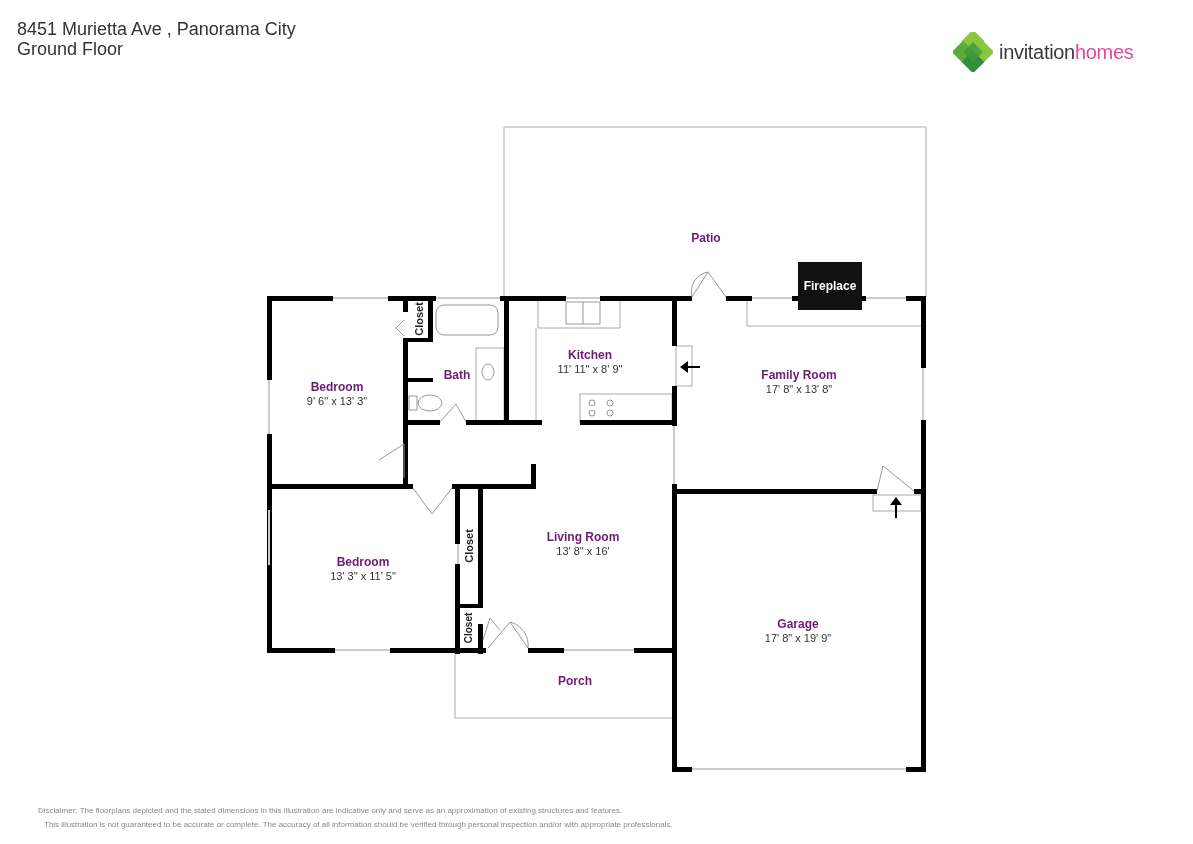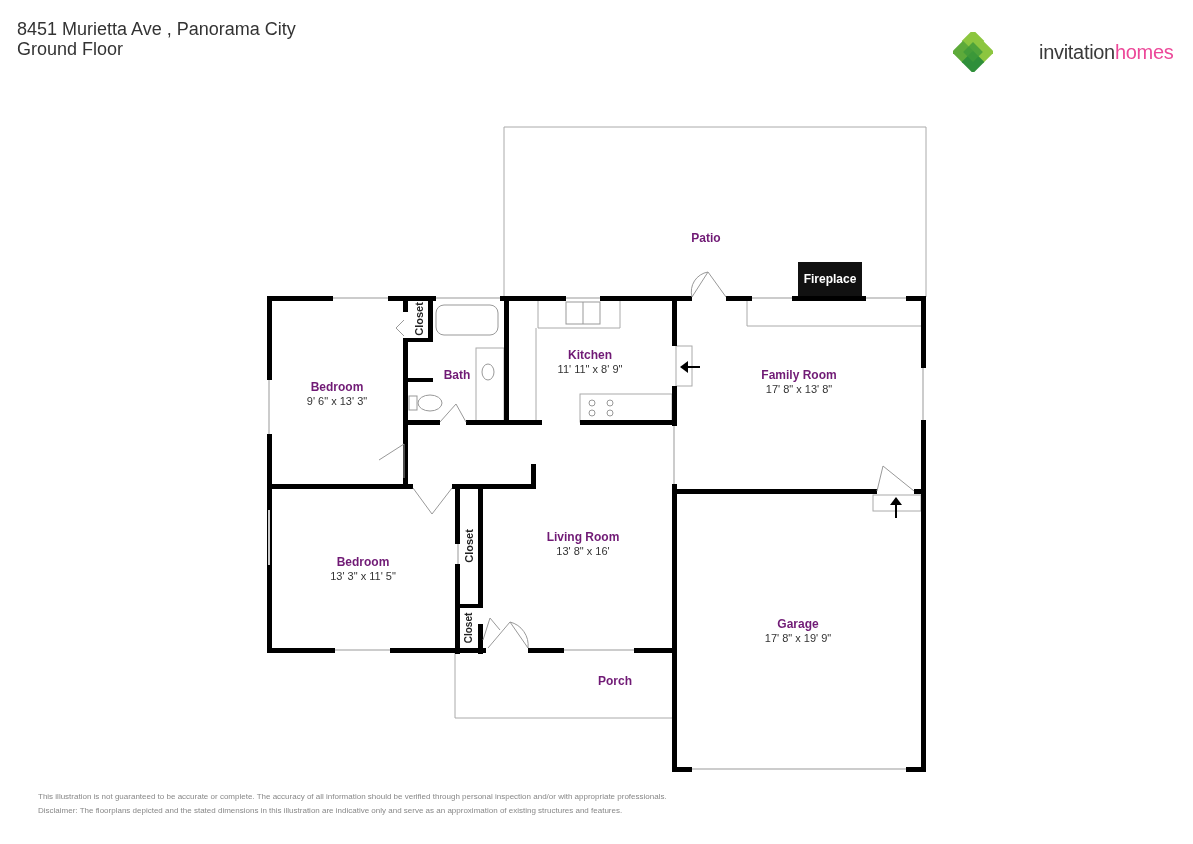"invitation" .logo .w1 { margin-left: 40px -> none }
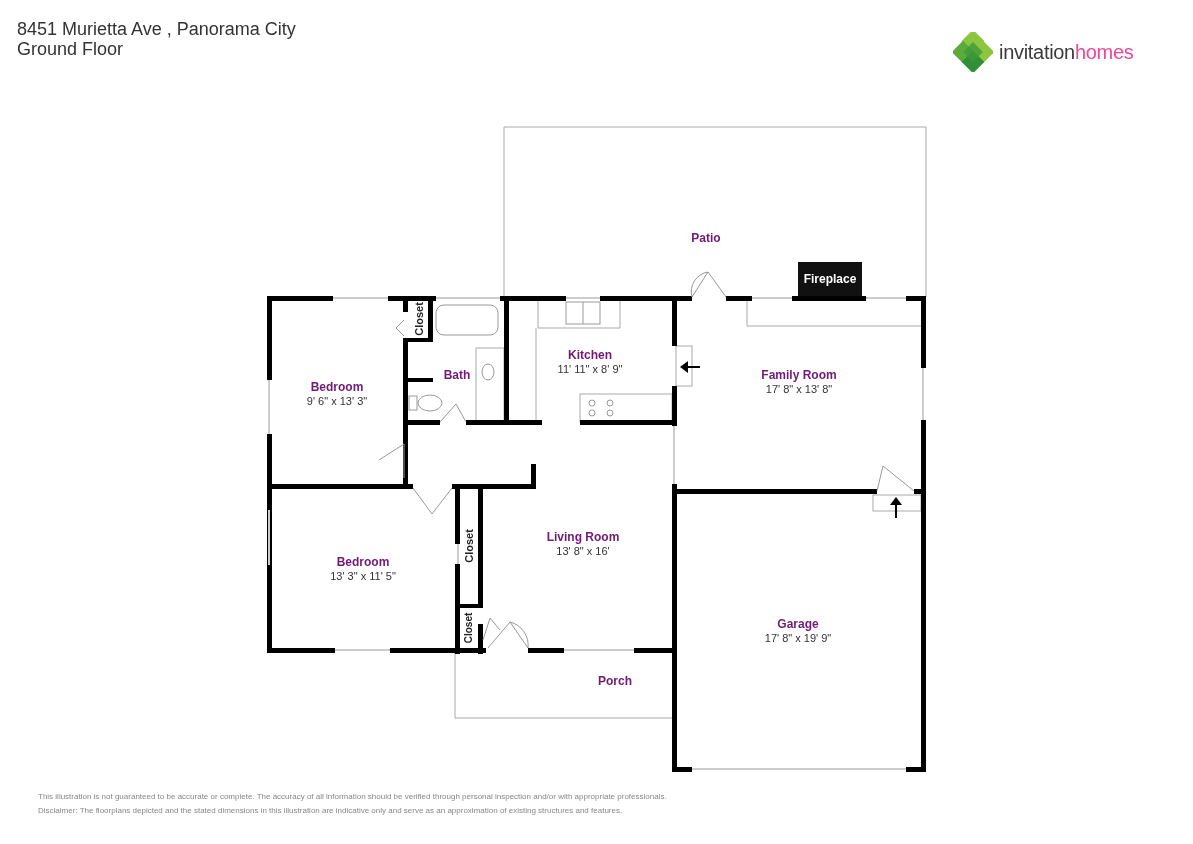"Fireplace" .fp { height: 34px -> 48px }
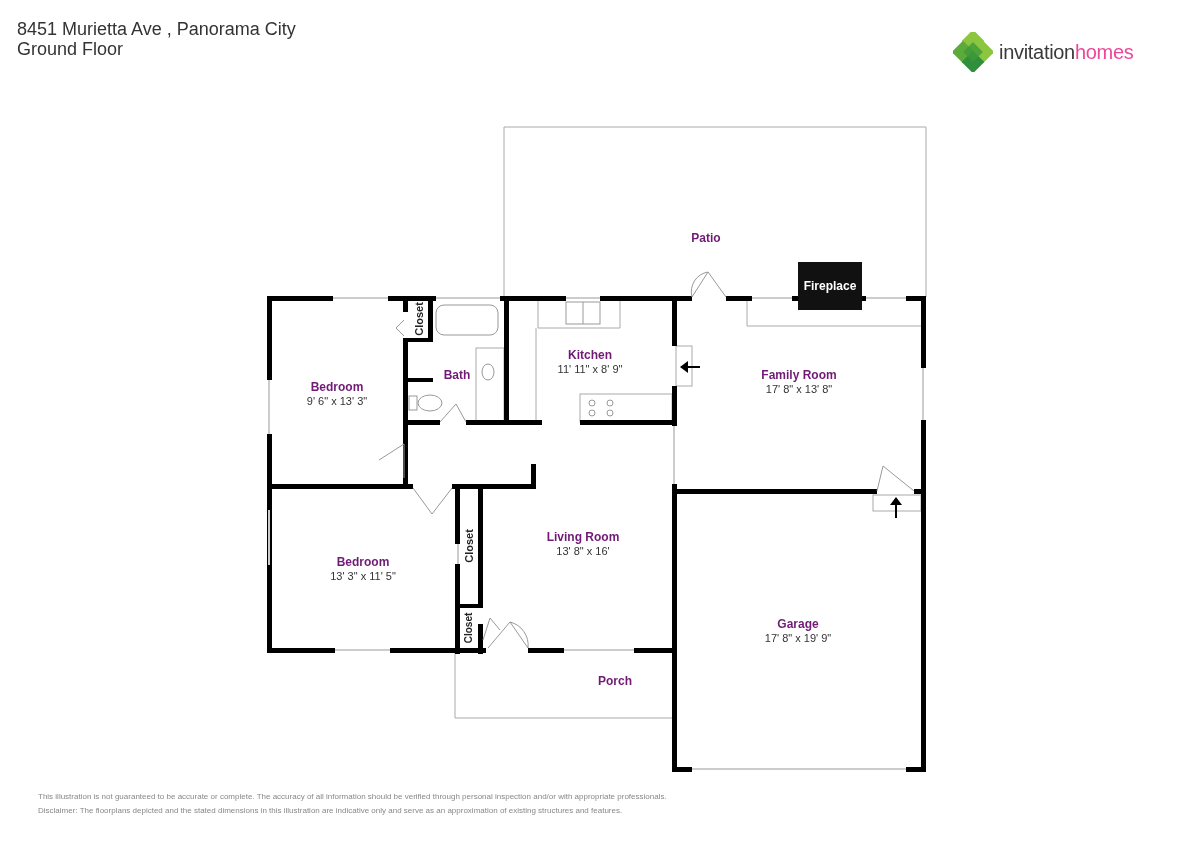"Porch" div.lbl { margin-left: 40px -> none }
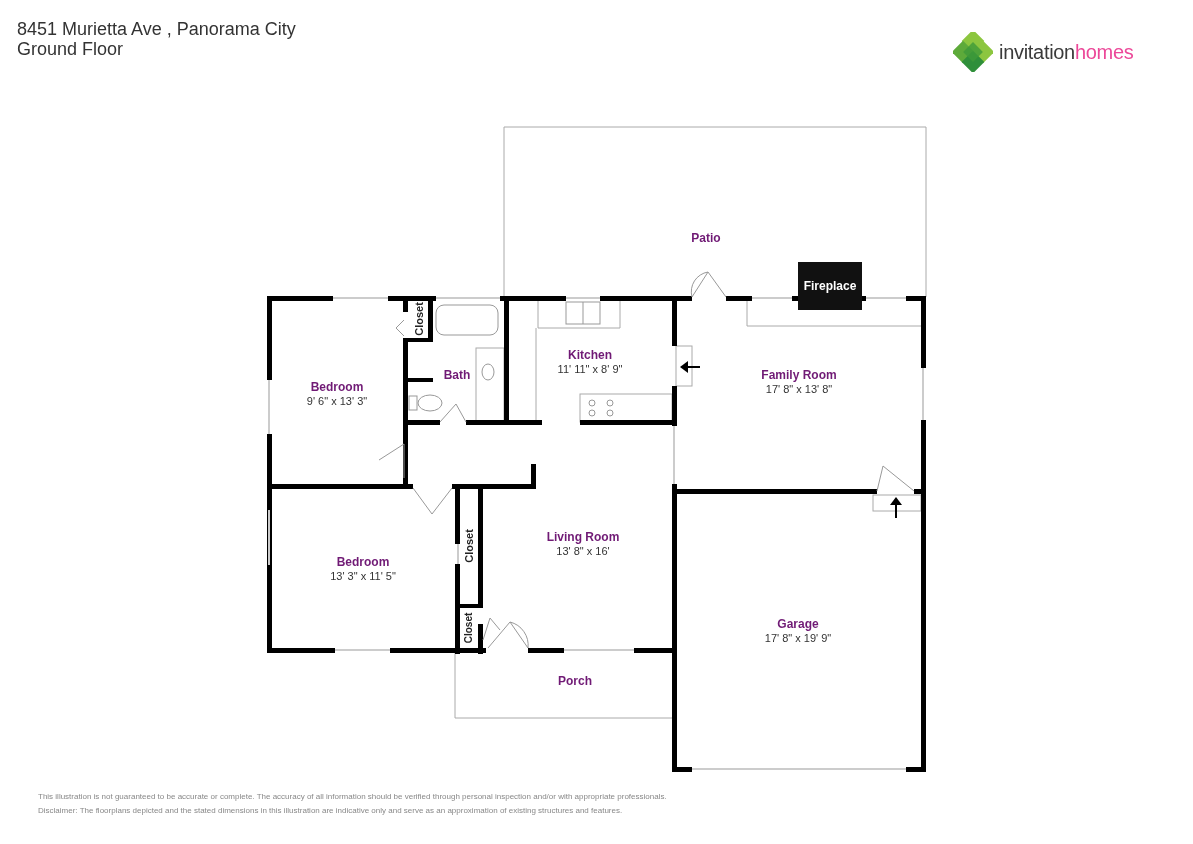"This illustration is not guaranteed" .disc.l2 { margin-left: none -> 6px; top: 792px -> 820px }
